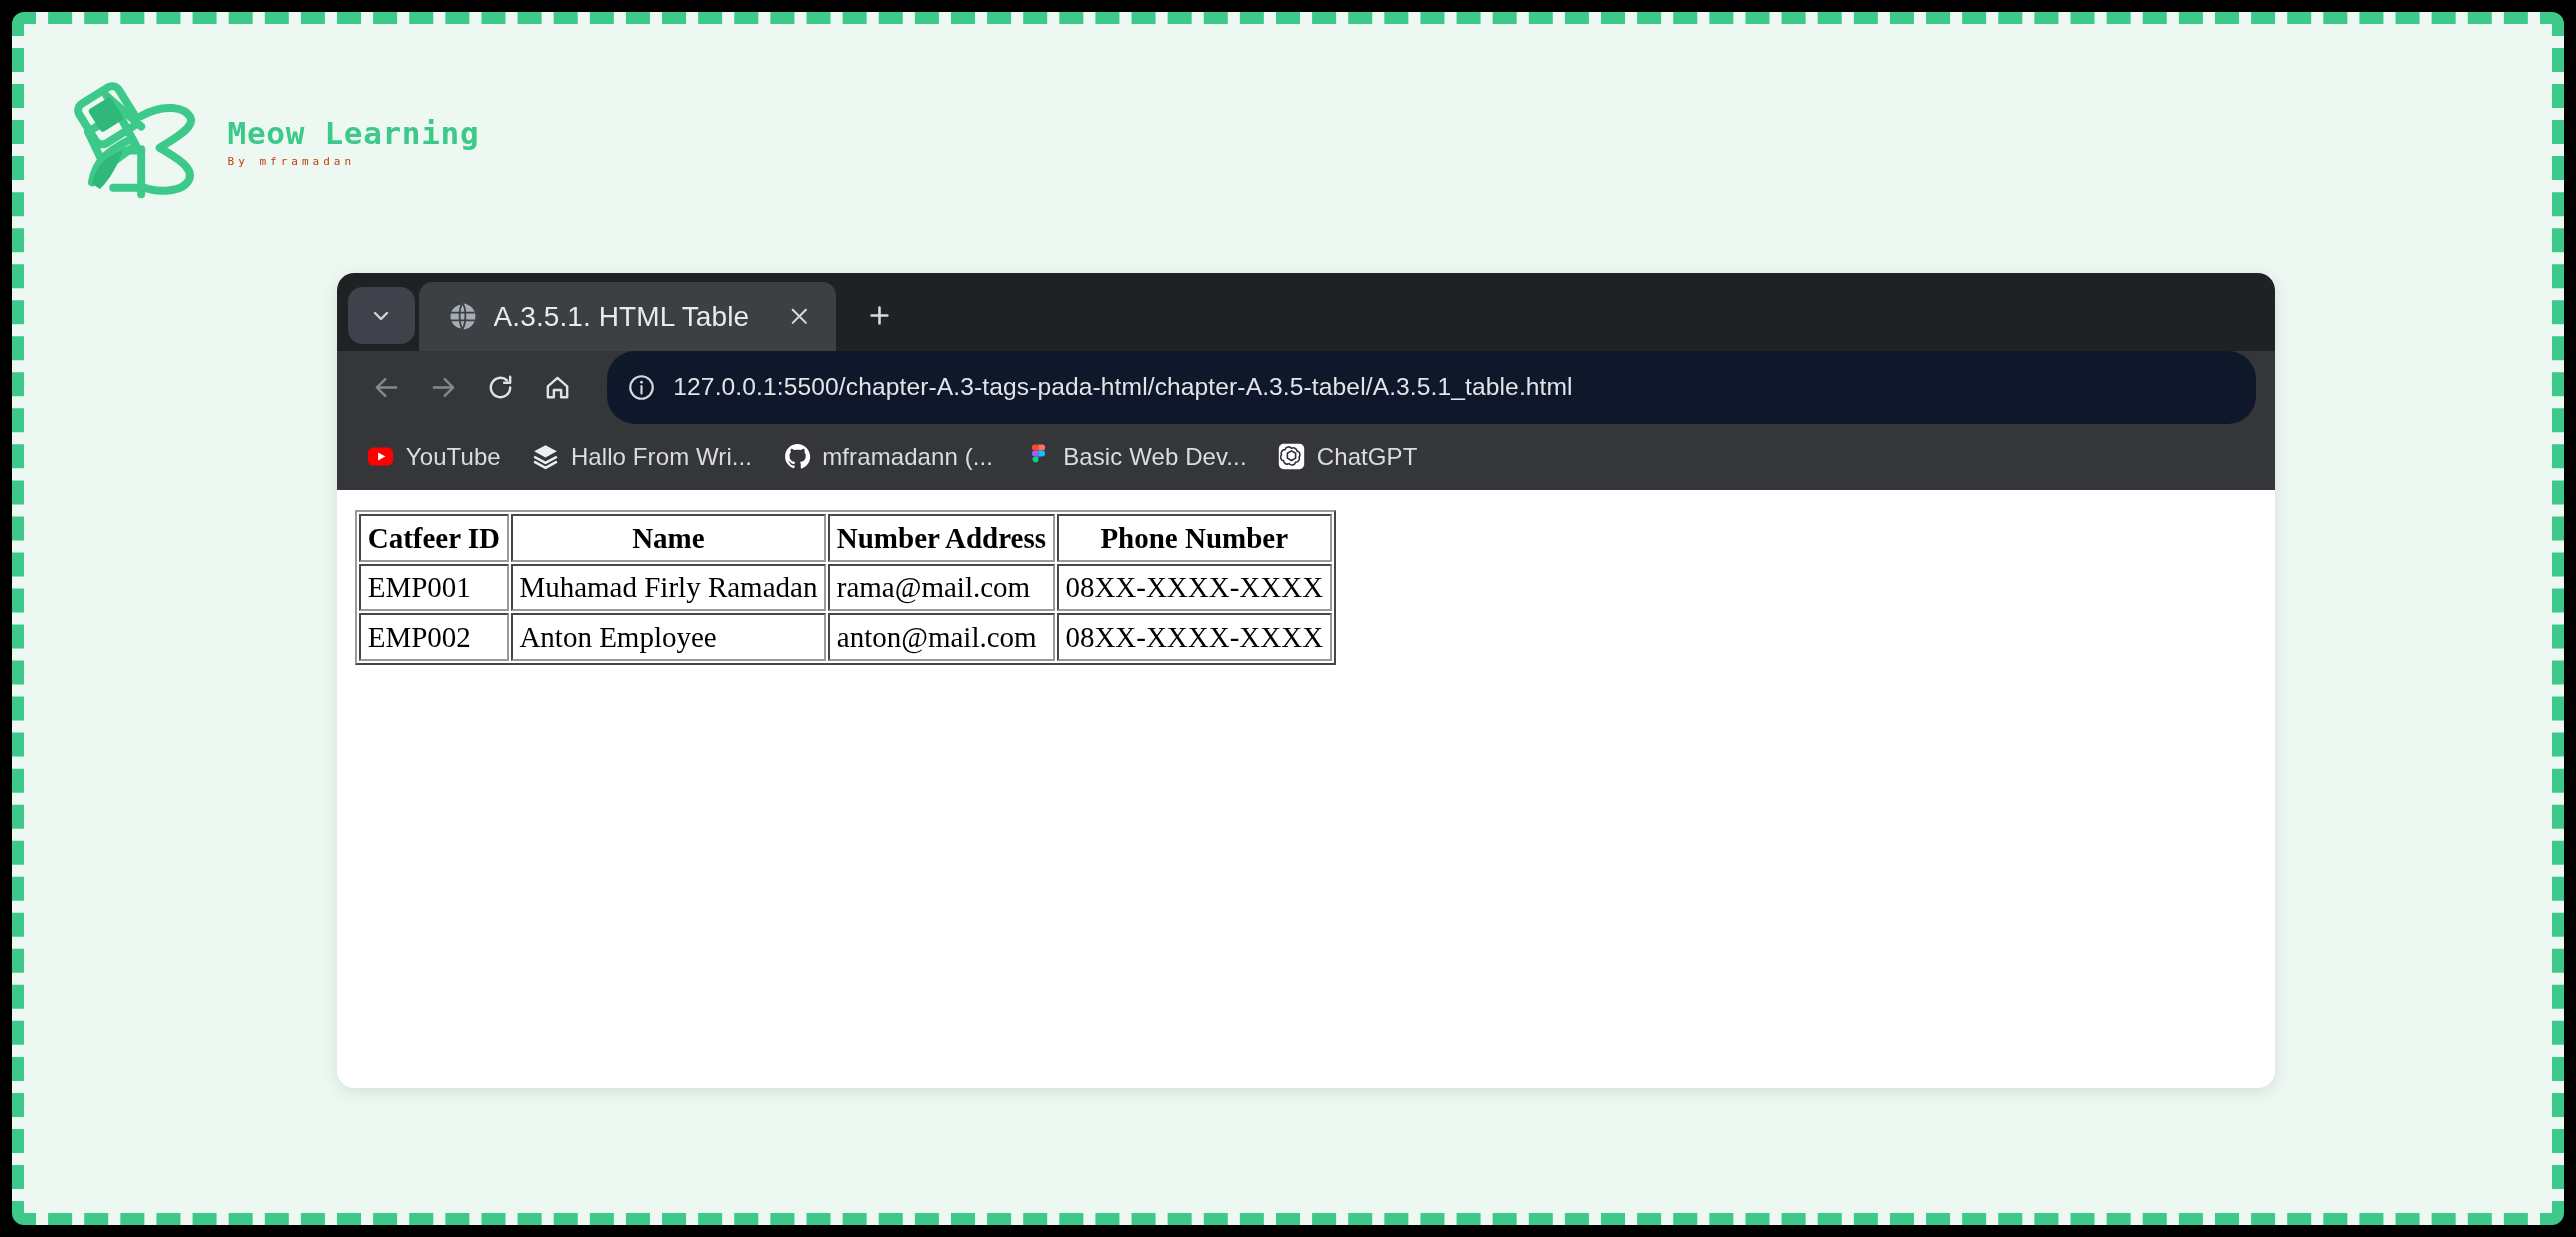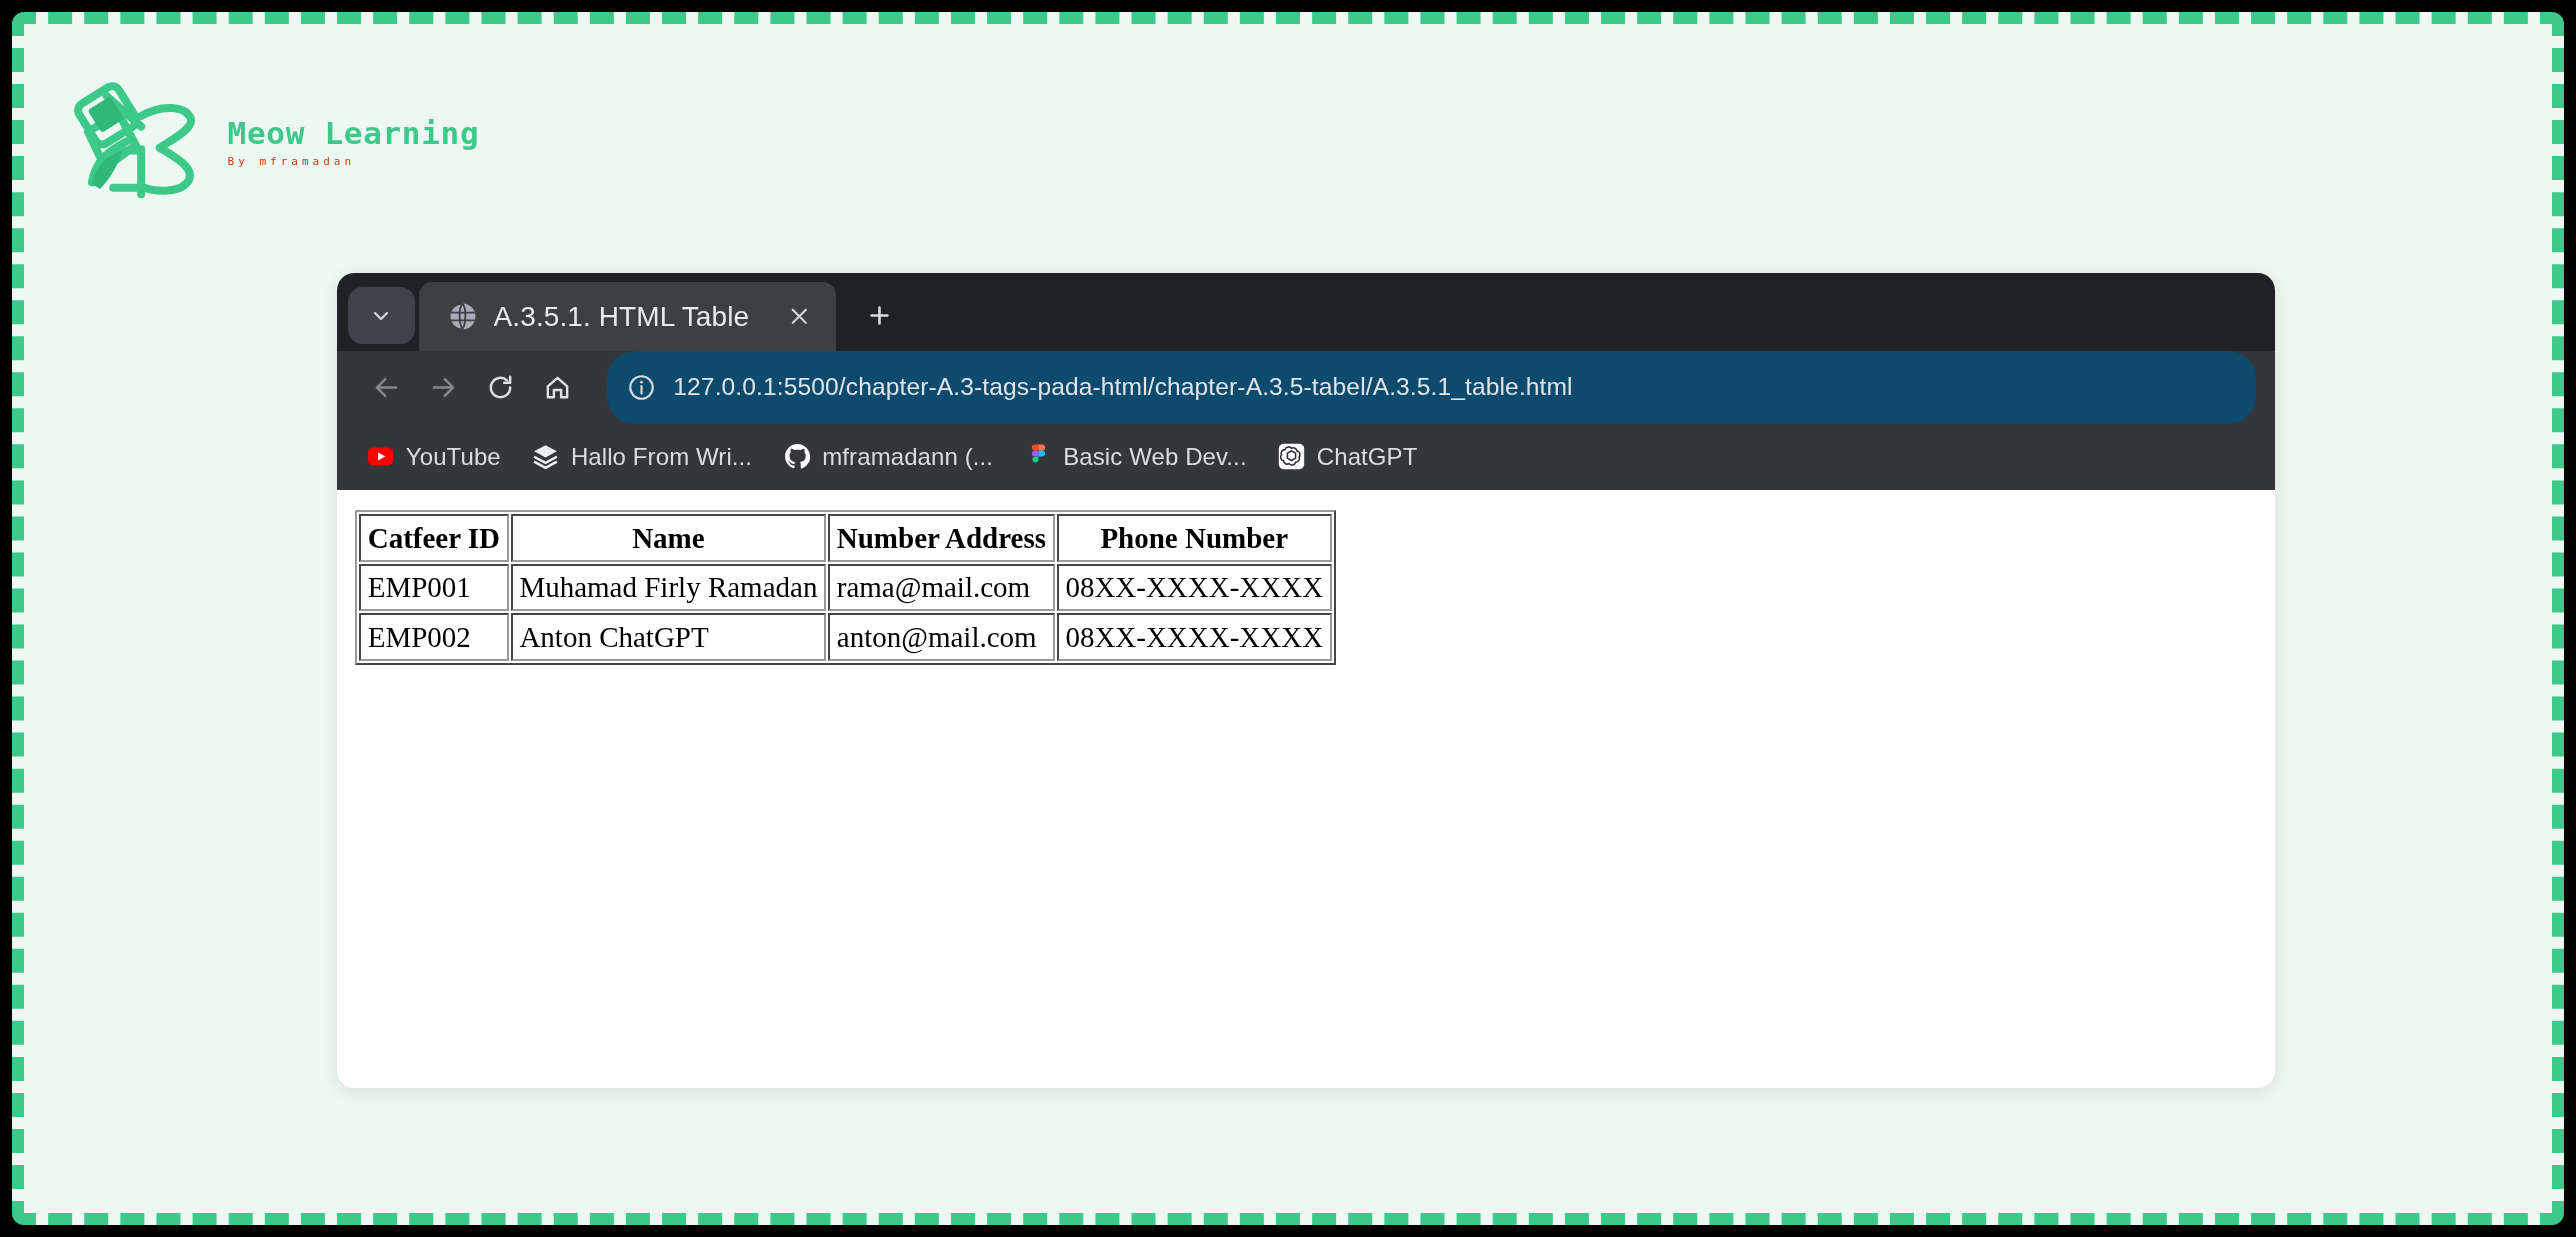"127.0.0.1:5500/chapter-A.3-tags-pada-htm" .omnibox { background: #0c4a6e -> #0f172a }
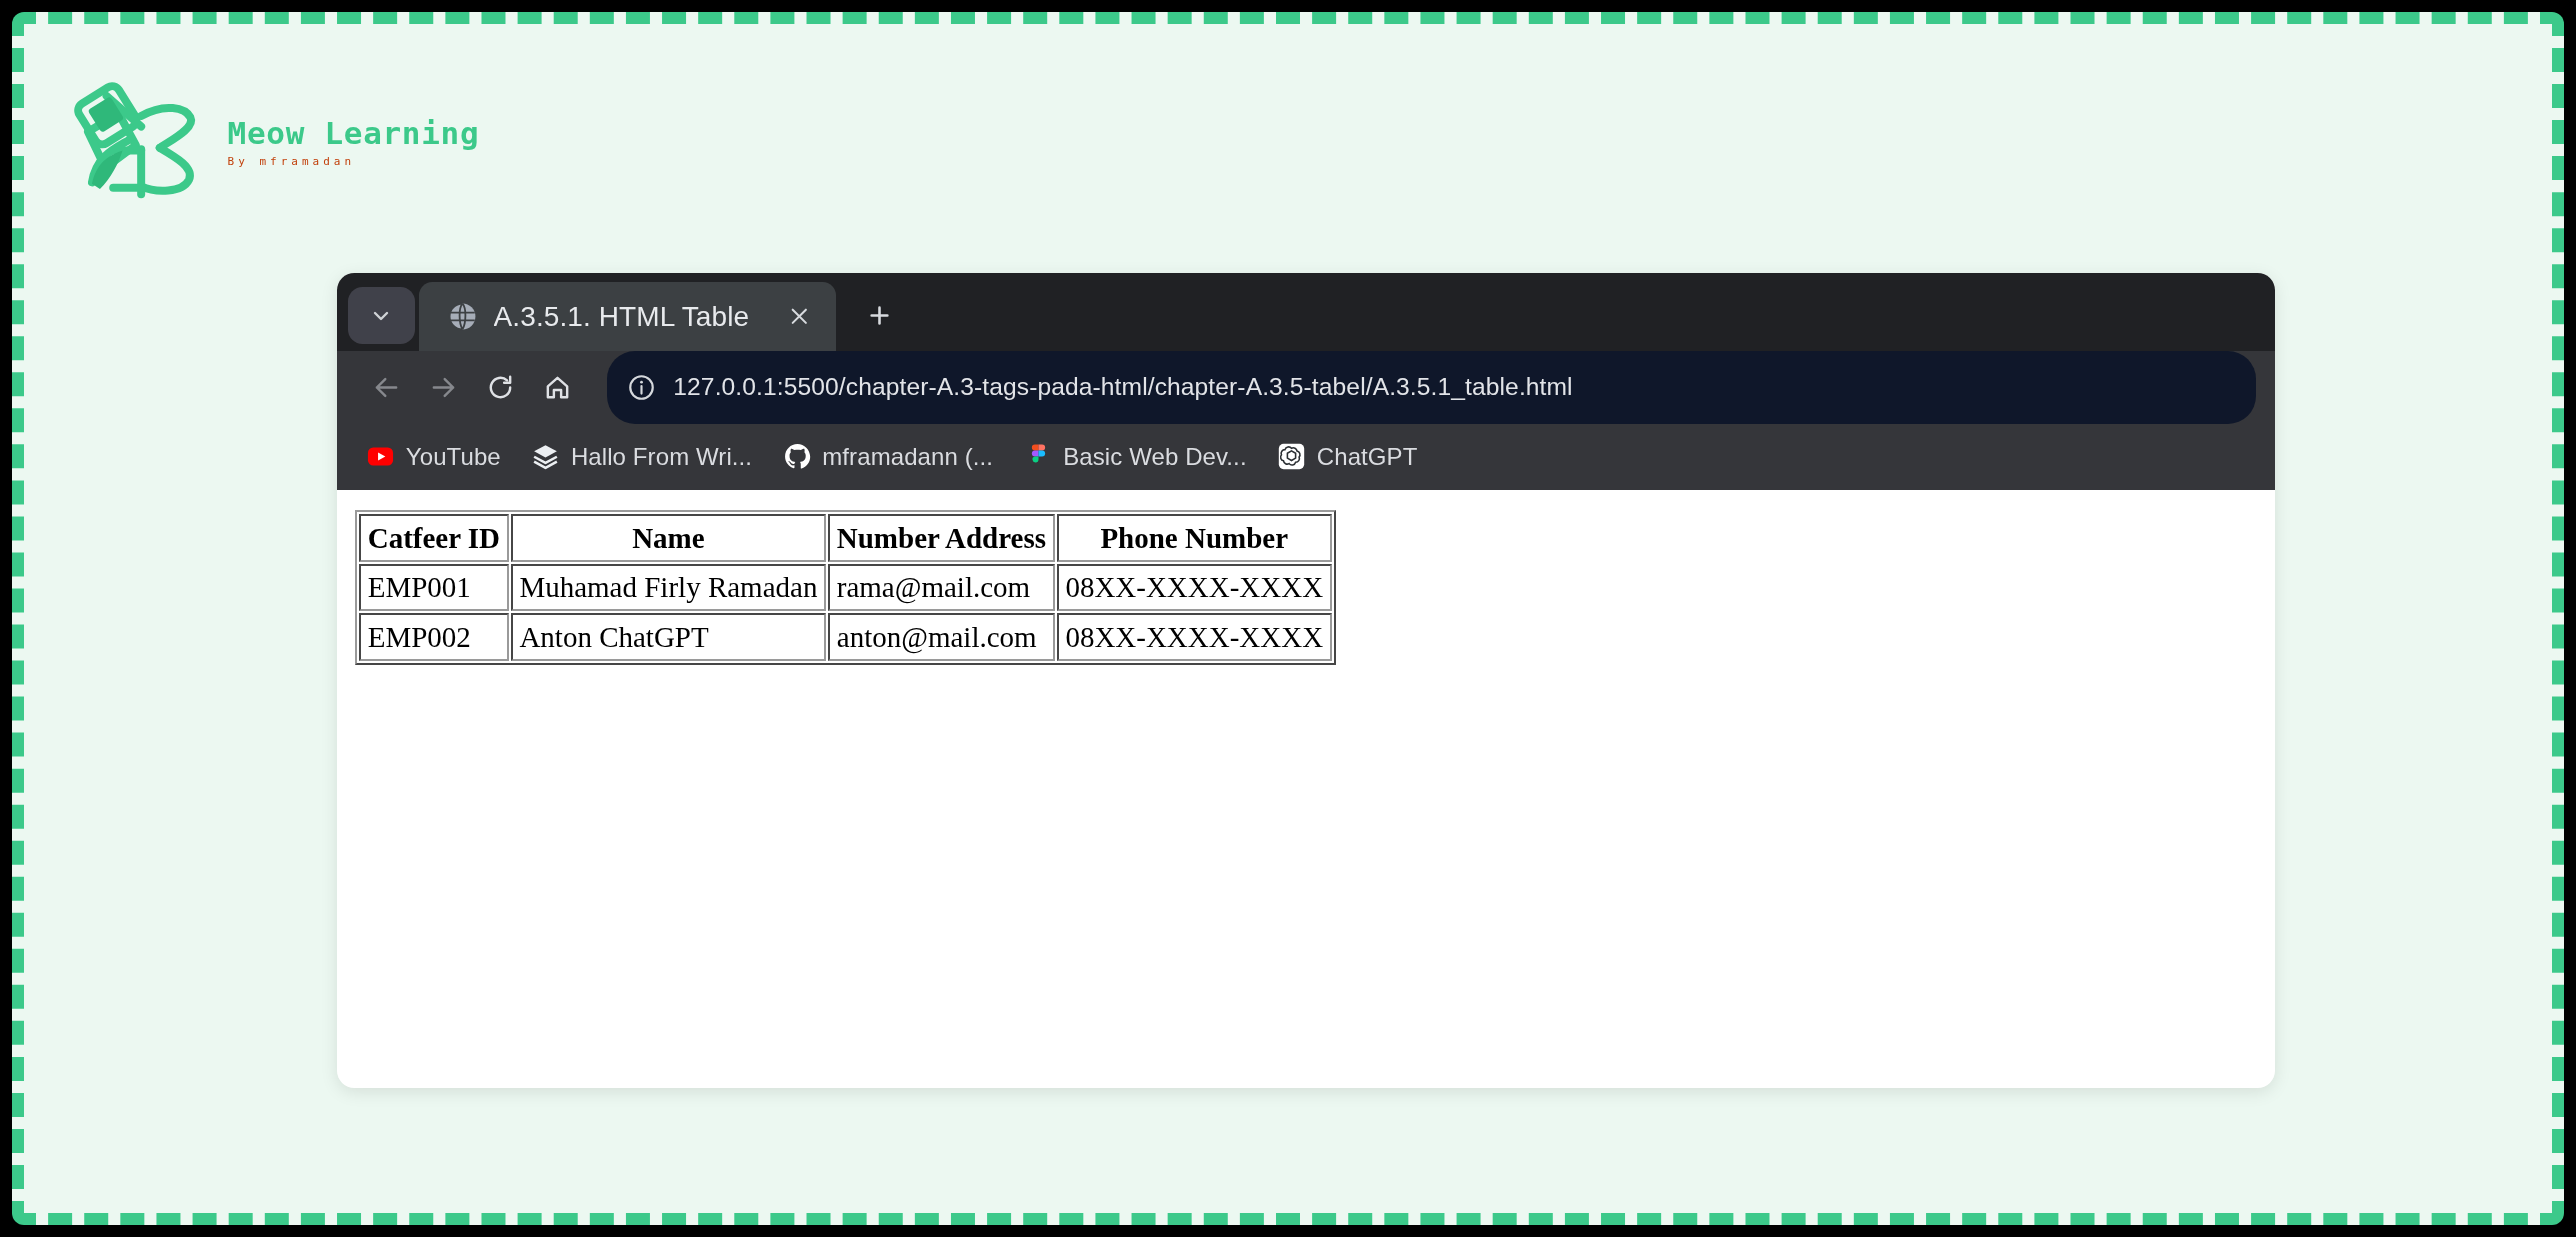"Anton ChatGPT" td { text: ChatGPT -> Employee }
